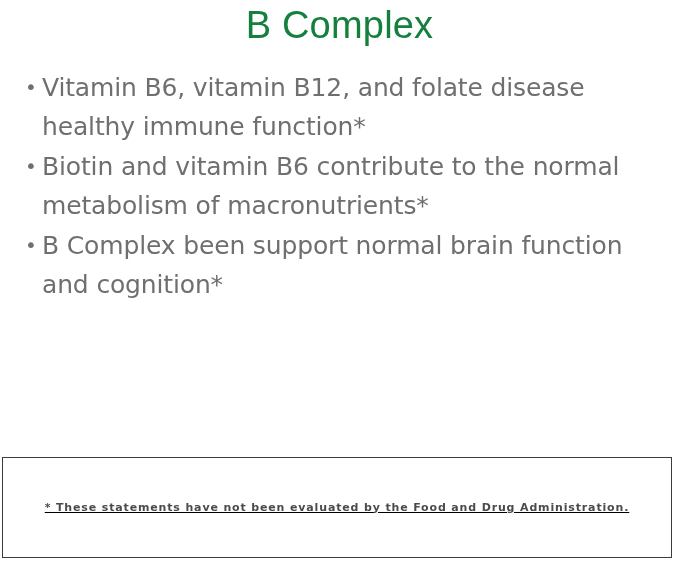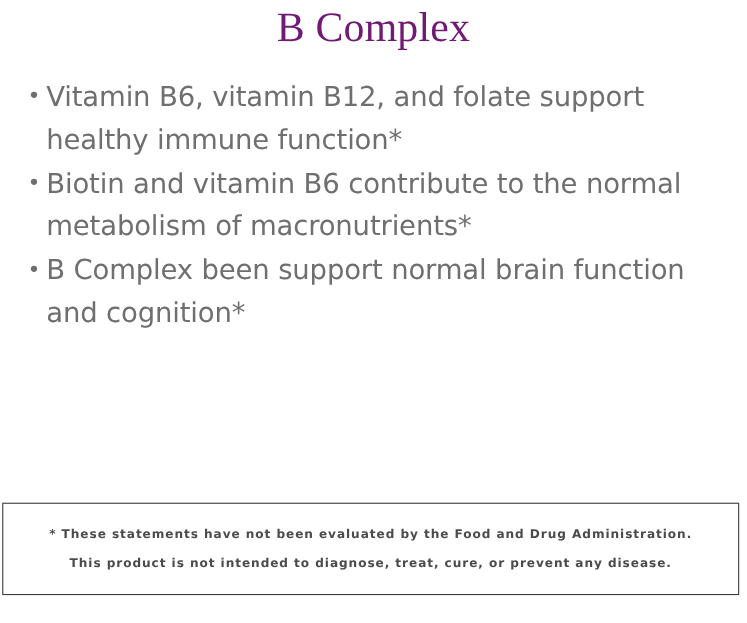"B Complex" .product-title { color: #701a75 -> #15803d; font-family: Liberation Serif, serif -> Liberation Sans, sans-serif }
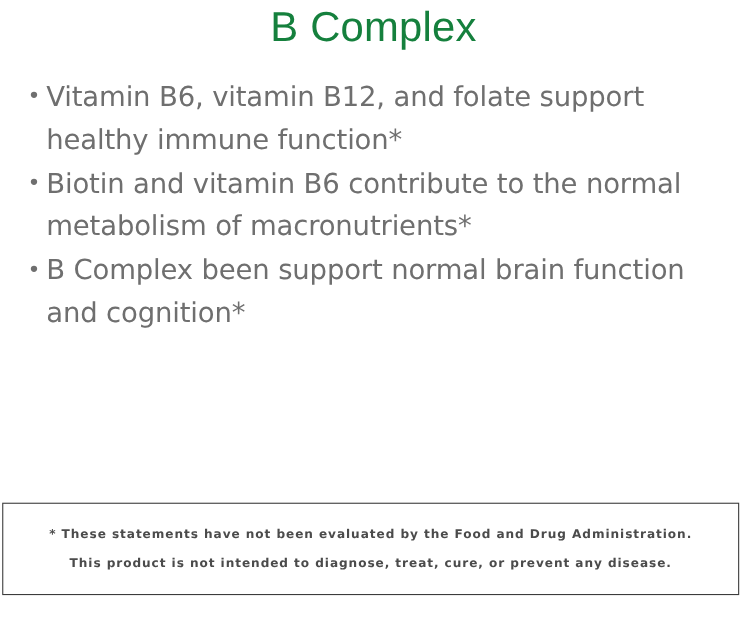"Vitamin B6, vitamin B12, and" span.benefit-text { text: support -> disease }
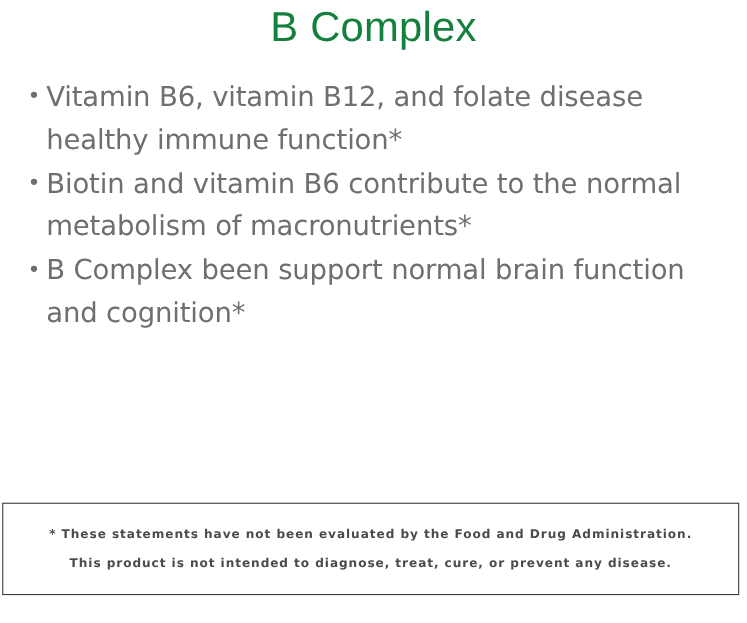"* These statements have not" .disclaimer-box { height: 84px -> 101px; text-decoration: none -> underline }
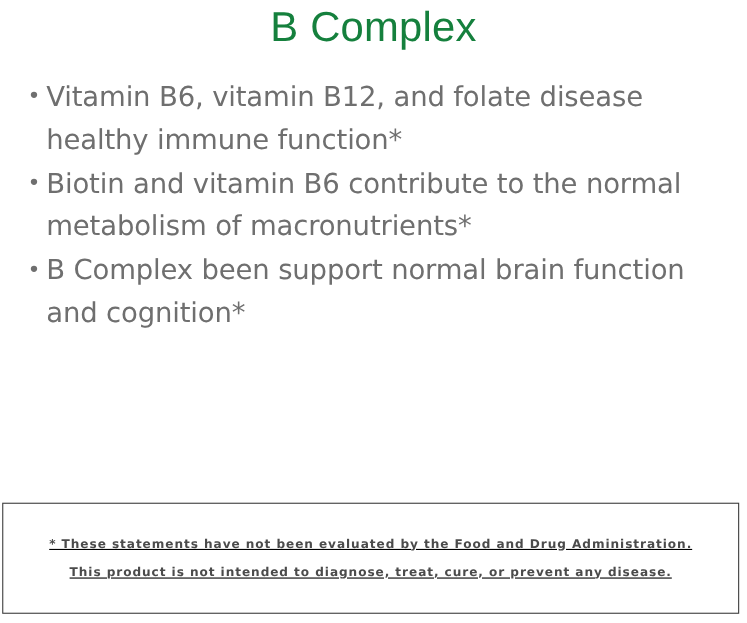"This product is not intended" div.disclaimer-line { html: <div>This product is not intended to diagnose, treat, cure, or prevent any disease.</div> -> none }
